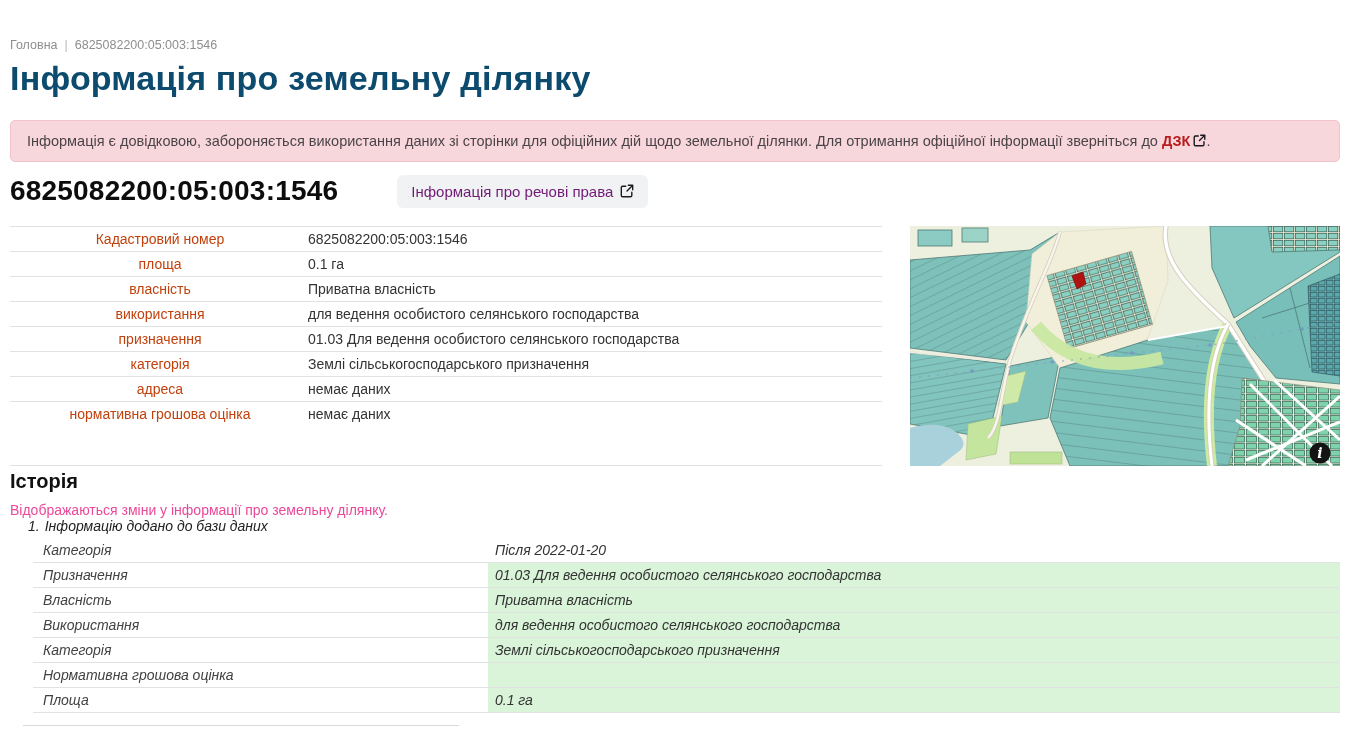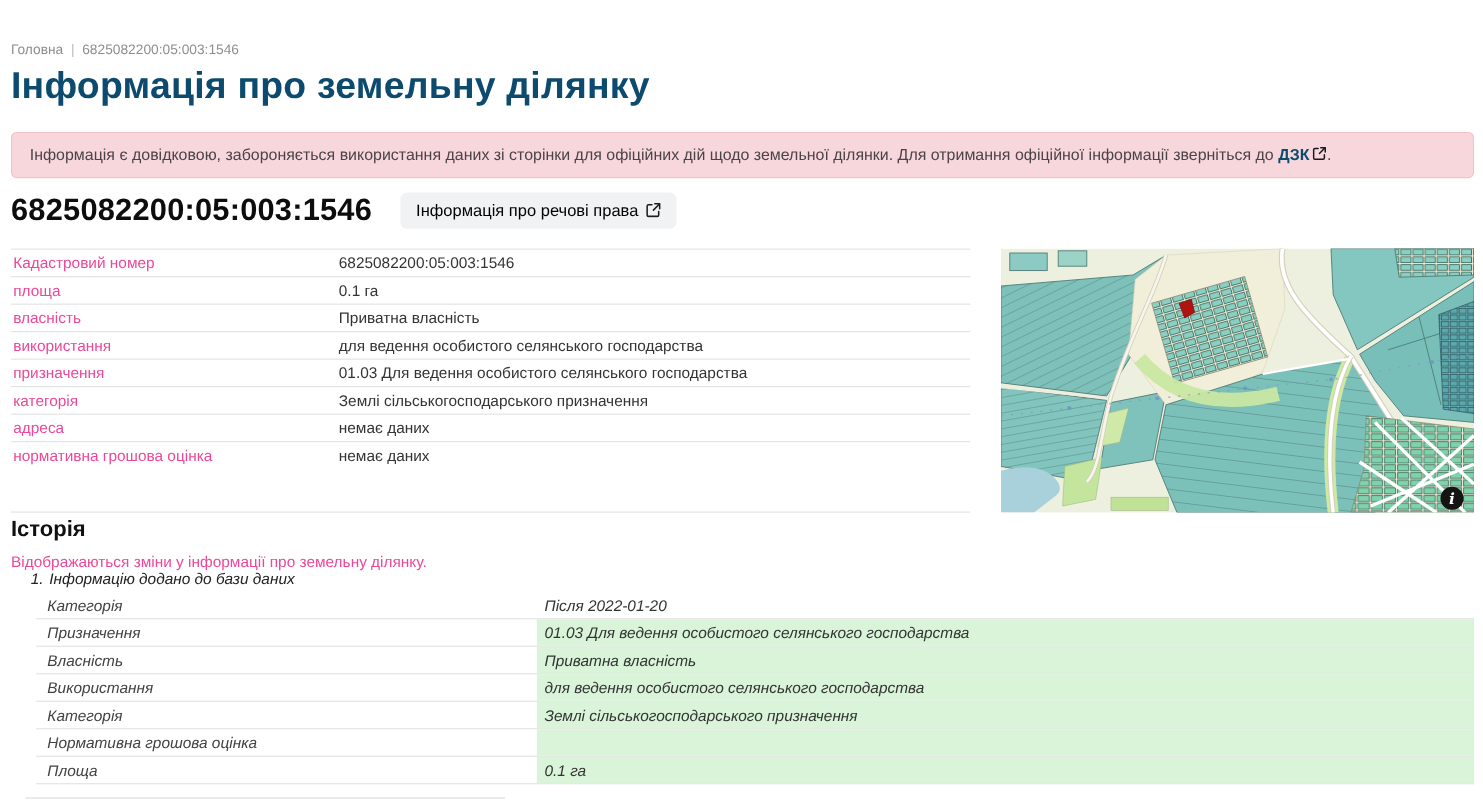"ДЗК" .dzk-link { color: #0c4a6e -> #b91c1c }
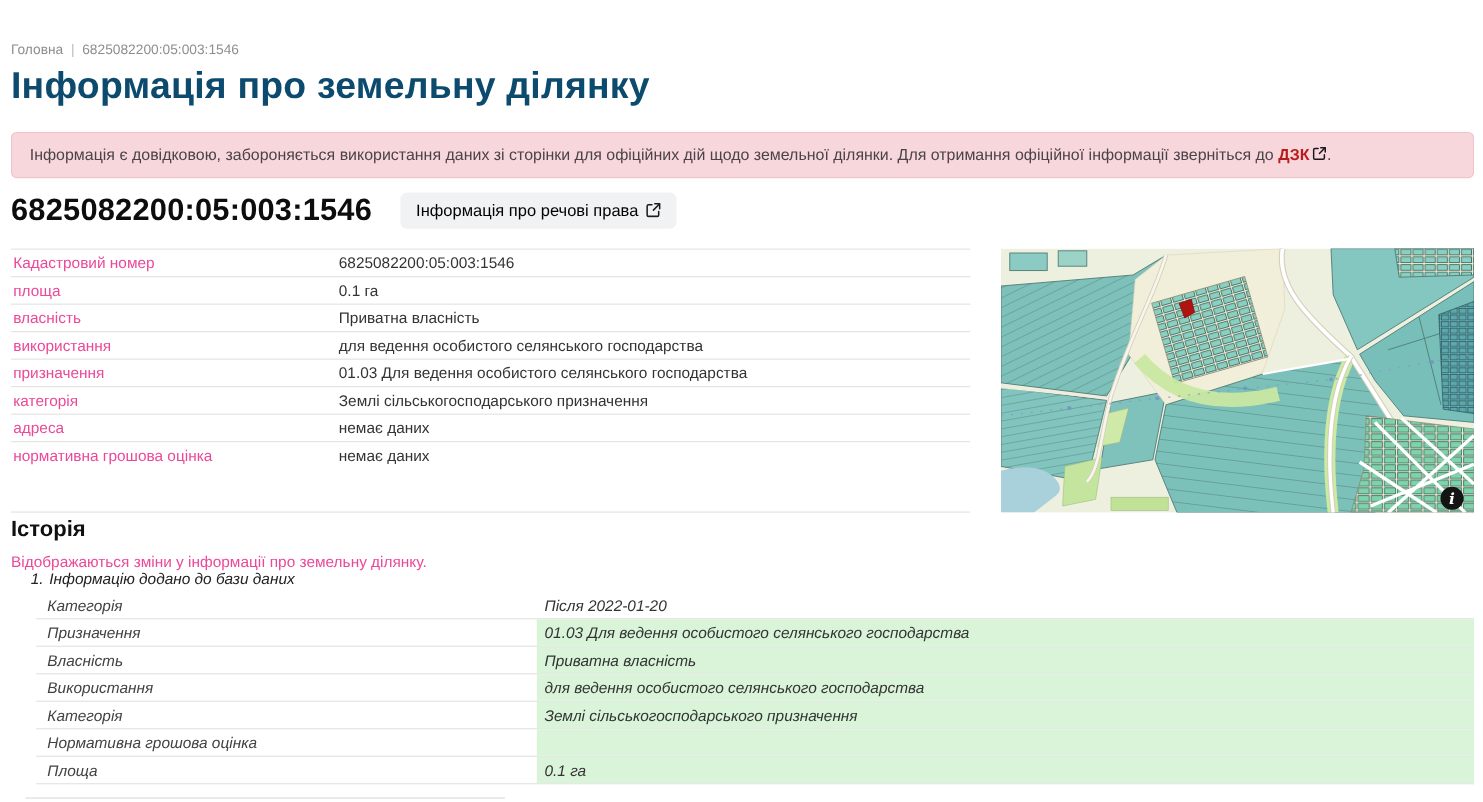"Інформація про речові права" .rights-btn { color: #000000 -> #701a75; margin-left: none -> 33px }
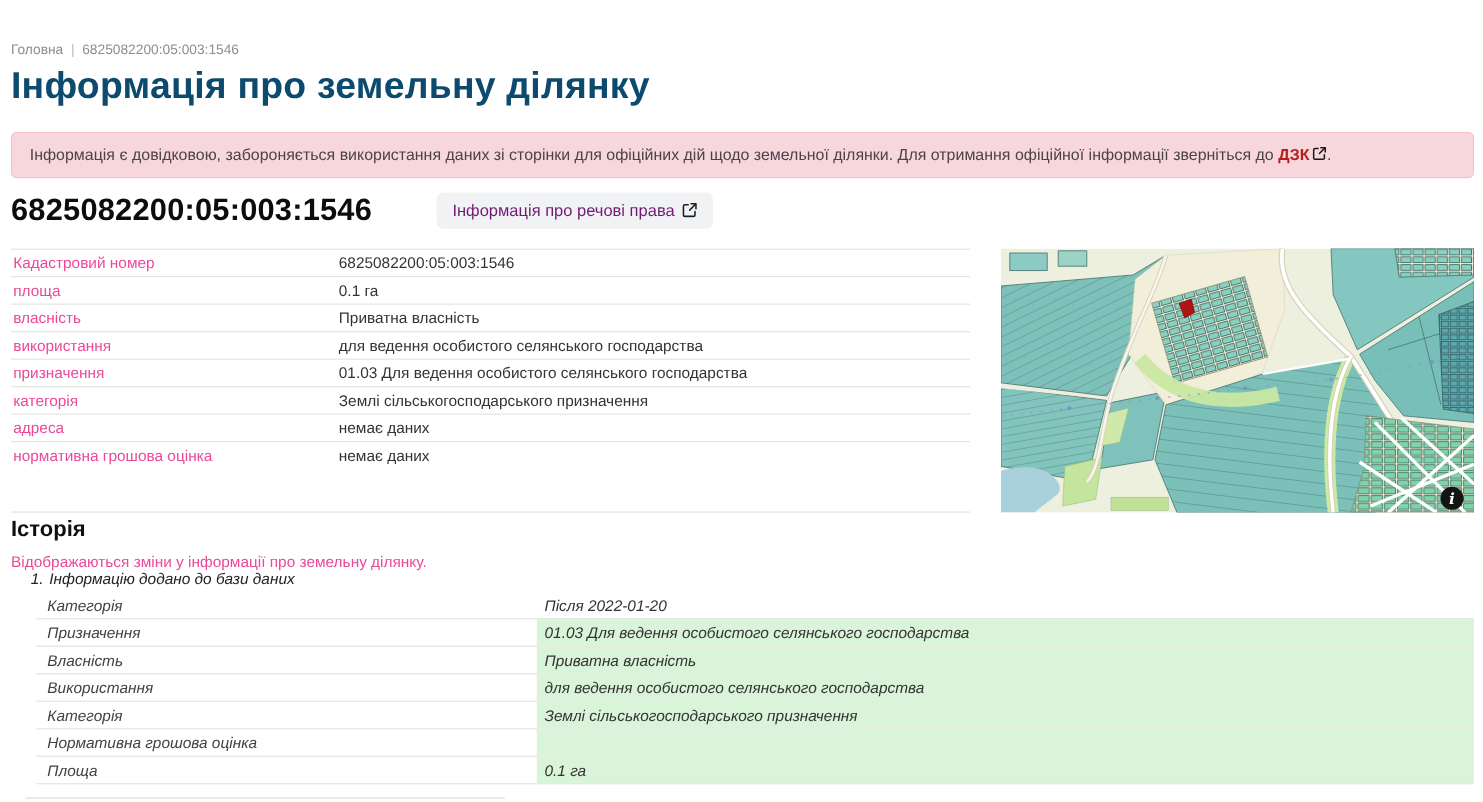"Кадастровий номер" .dlabel { color: #ec4899 -> #c2410c; text-align: none -> center }
